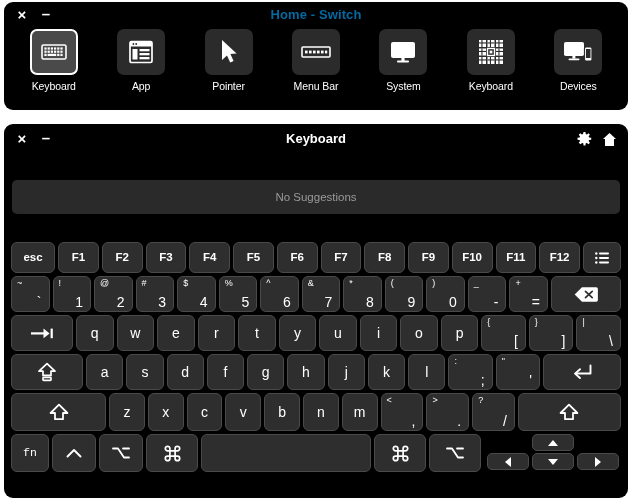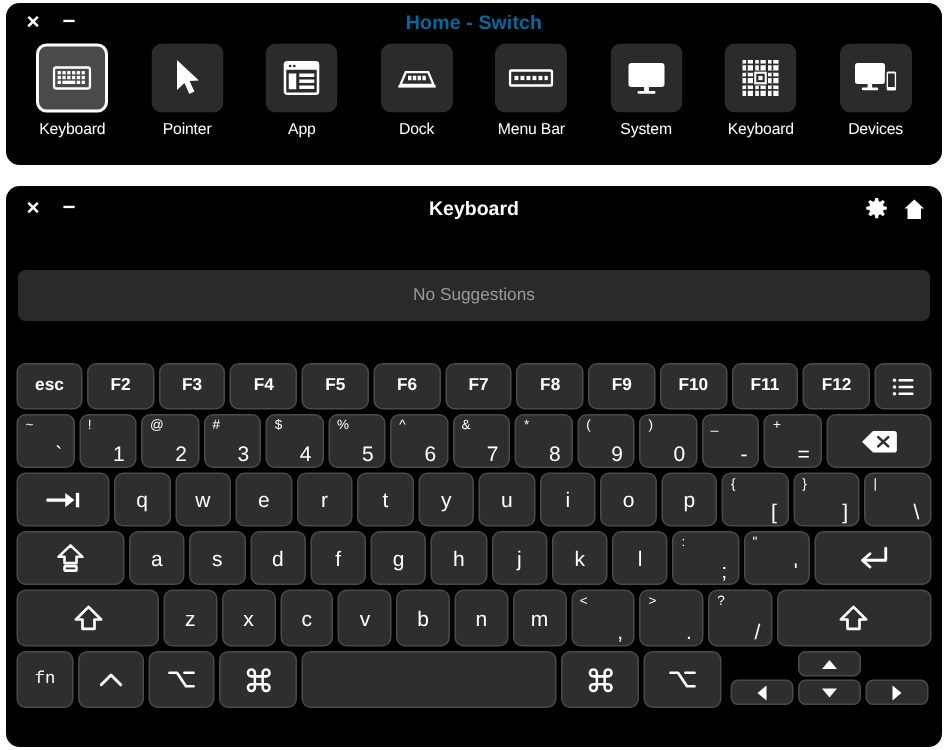"Pointer" div.sw-tile { order: before "App" -> after "App" }
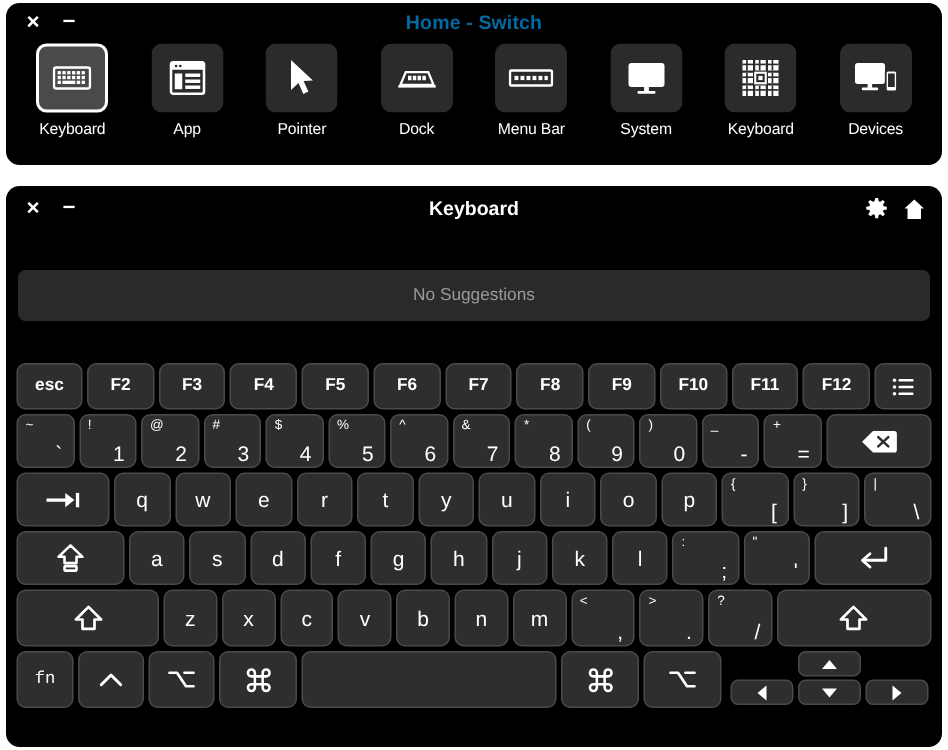"Dock" div.sw-tile { html: <div> <div> <svg> <path></path> <g> <rect></rect> <rect></rect> <rect></rect> <rect></rect> </g> <rect></rect> </svg> </div> <div>Dock</div> </div> -> none }
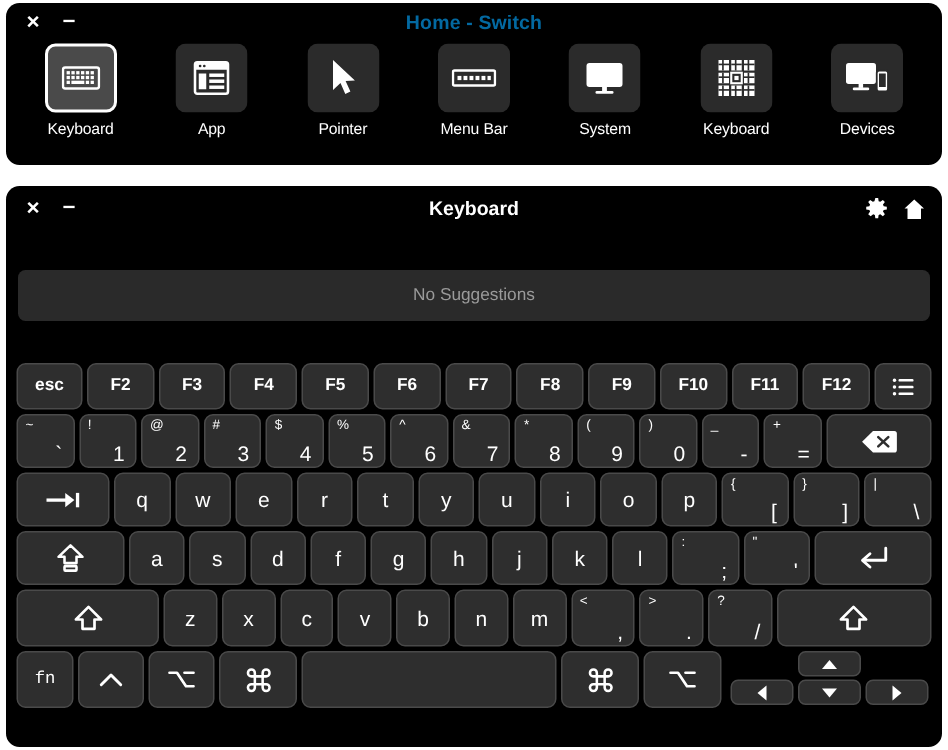"F1" div.key { html: none -> <div> <span>F1</span> </div> }
